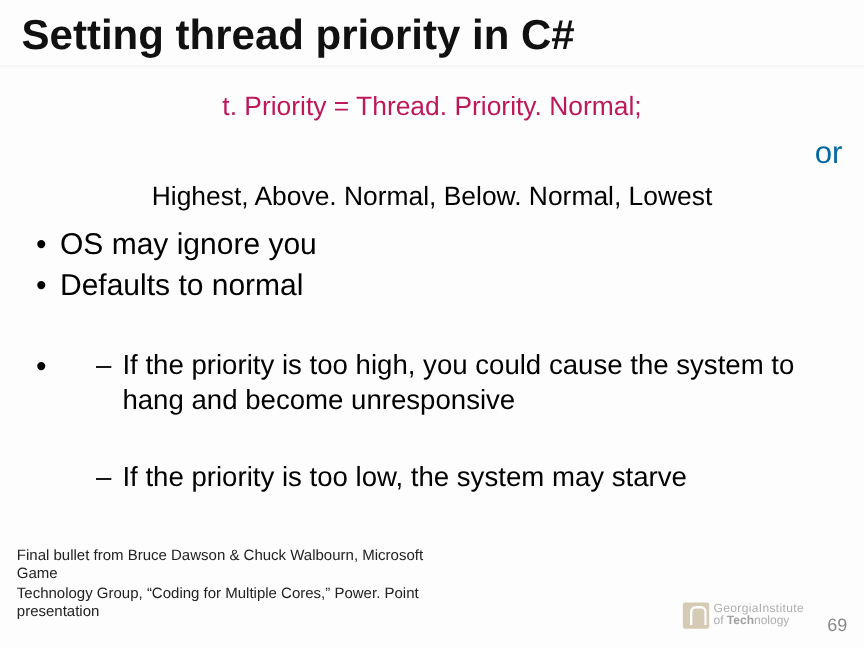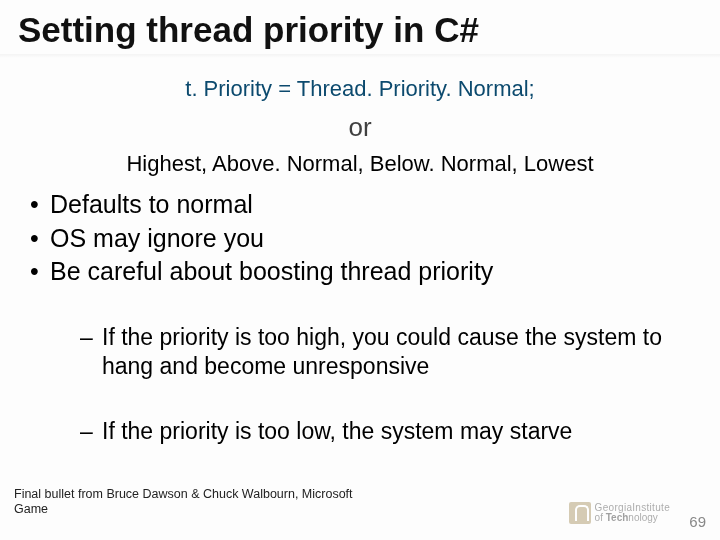"t. Priority = Thread. Priority." .code-line { color: #0c4a6e -> #be185d }
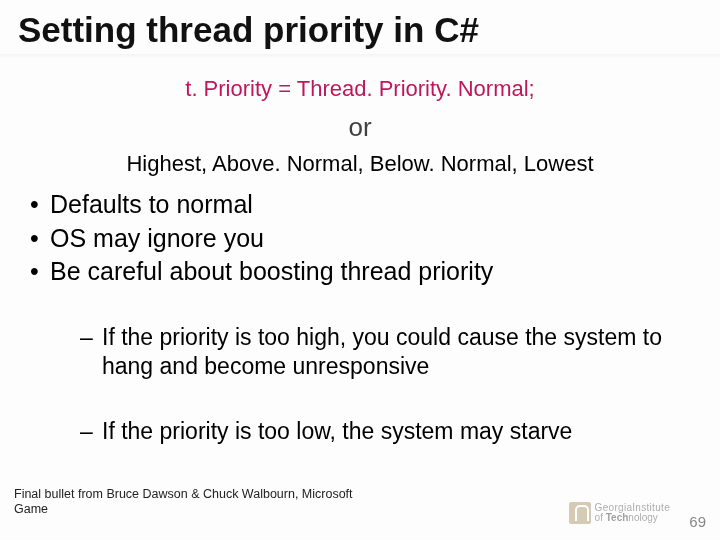"or" .or-line { color: #404040 -> #0369a1; text-align: center -> right }
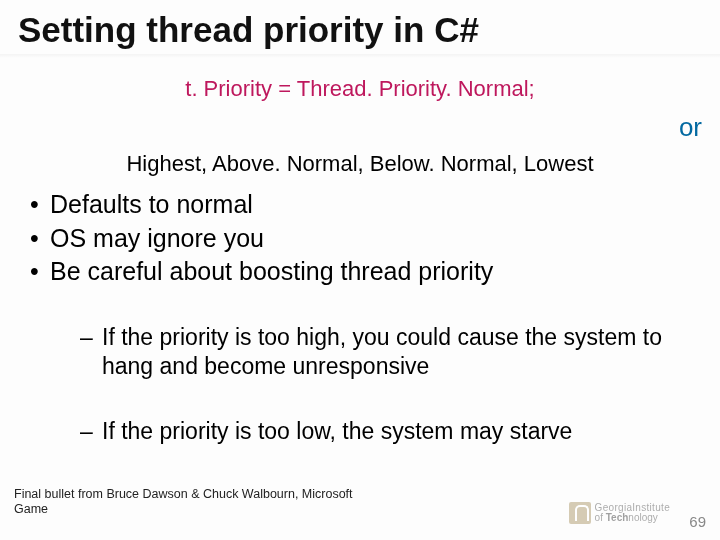"Defaults to normal" li { order: before "OS may ignore you" -> after "OS may ignore you" }
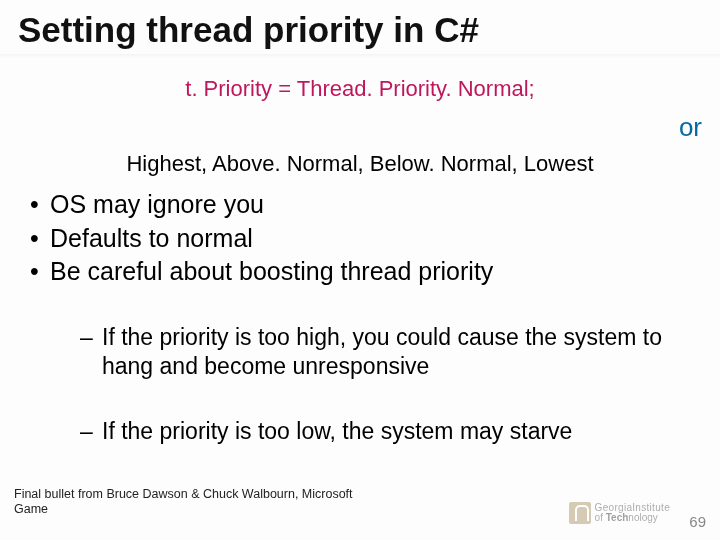"Be careful about boosting thread" span { html: <span>Be careful about boosting thread priority</span> -> none }
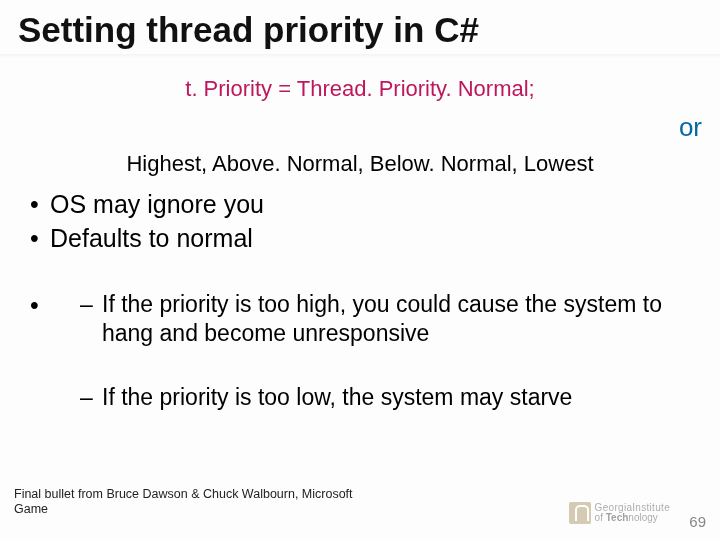"Technology Group, “Coding for Multiple" span { html: none -> <span>Technology Group, “Coding for Multiple Cores,” Power. Point presentation</span> }
